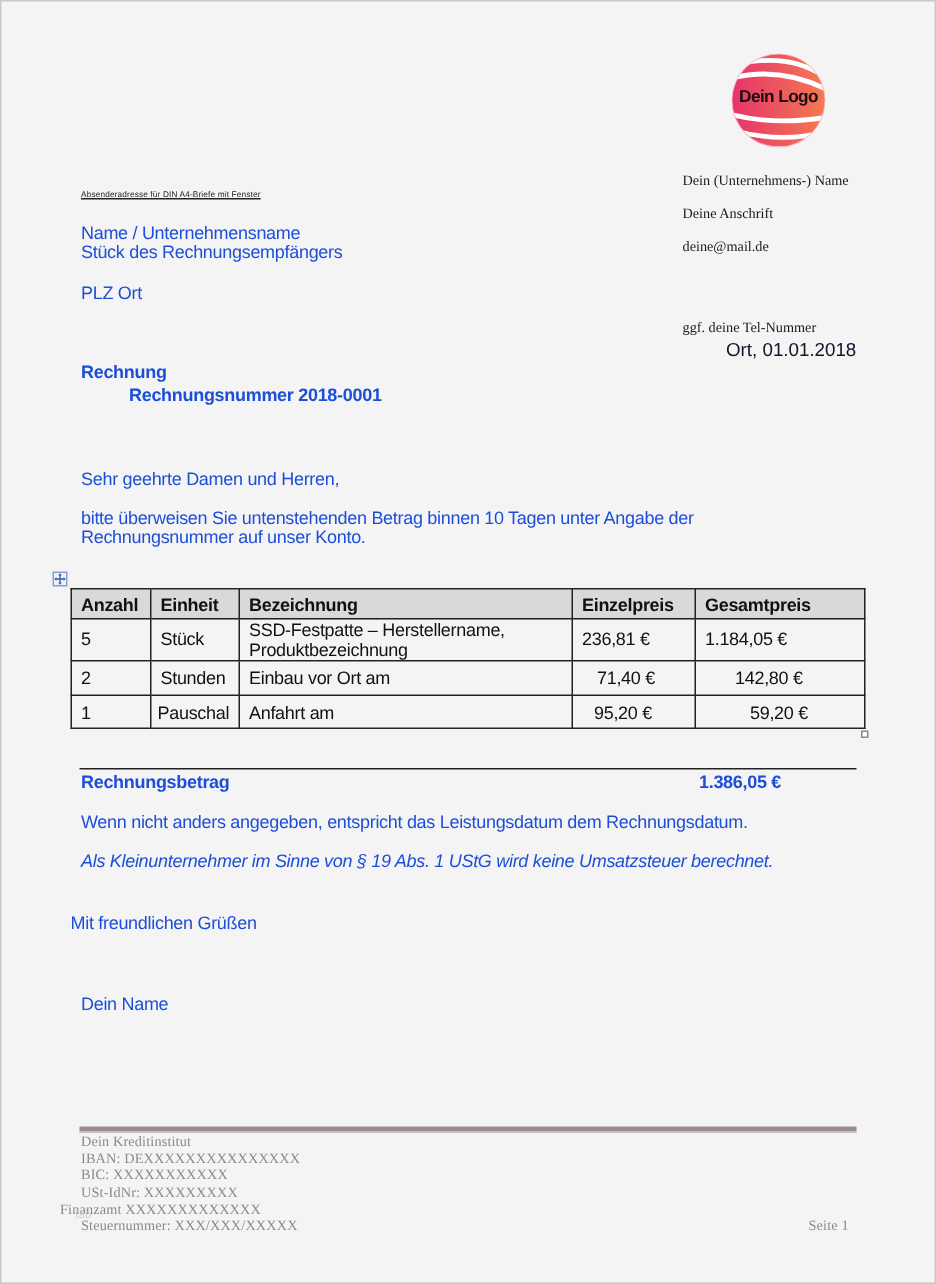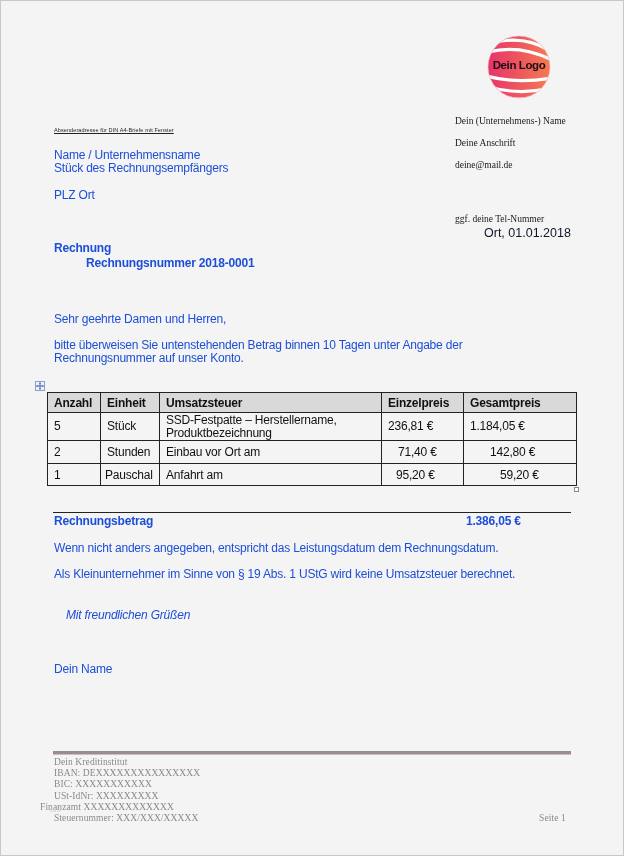"Umsatzsteuer" th { text: Umsatzsteuer -> Bezeichnung }
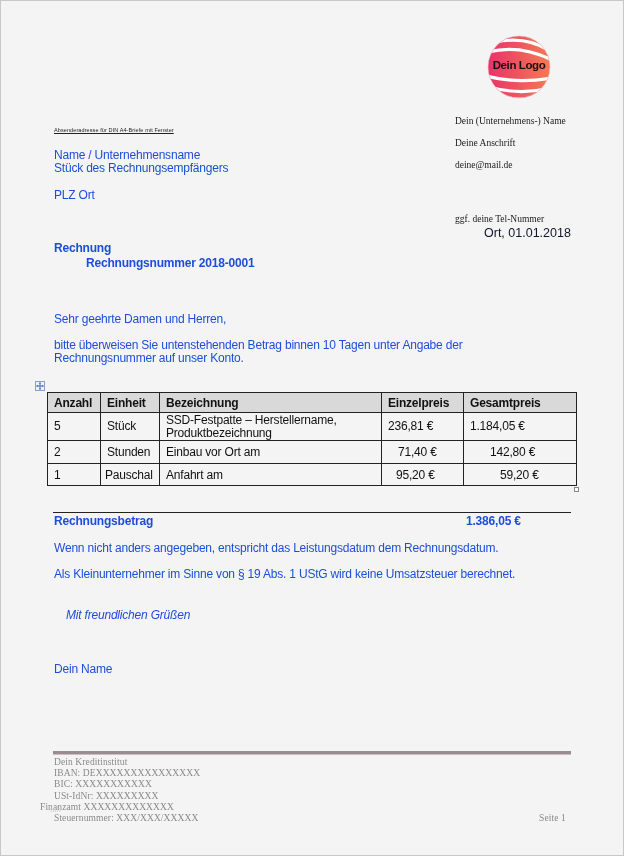"Als Kleinunternehmer im Sinne von" .italic { font-style: none -> italic }
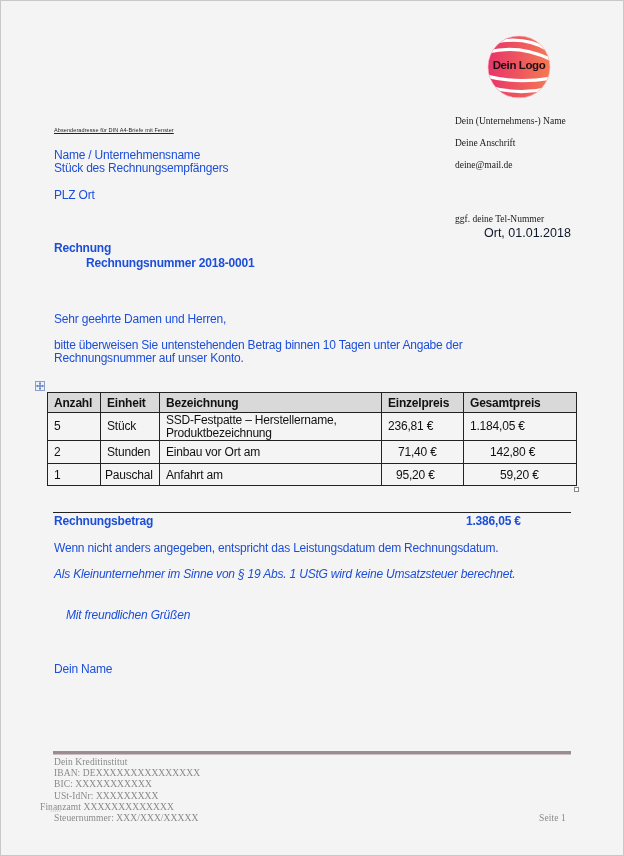"Mit freundlichen Grüßen" div.abs { font-style: italic -> none; left: 66px -> 47px }
